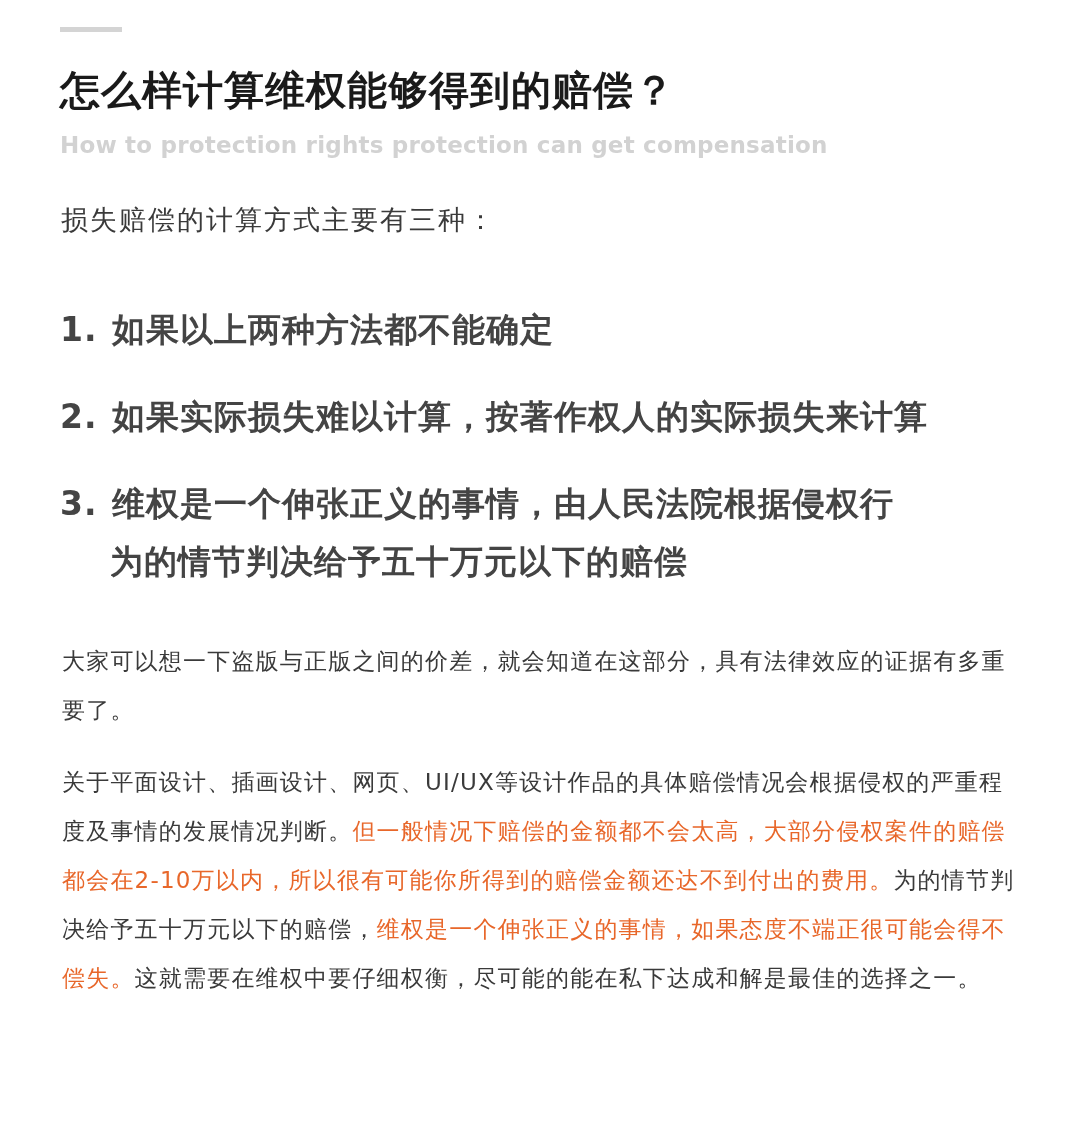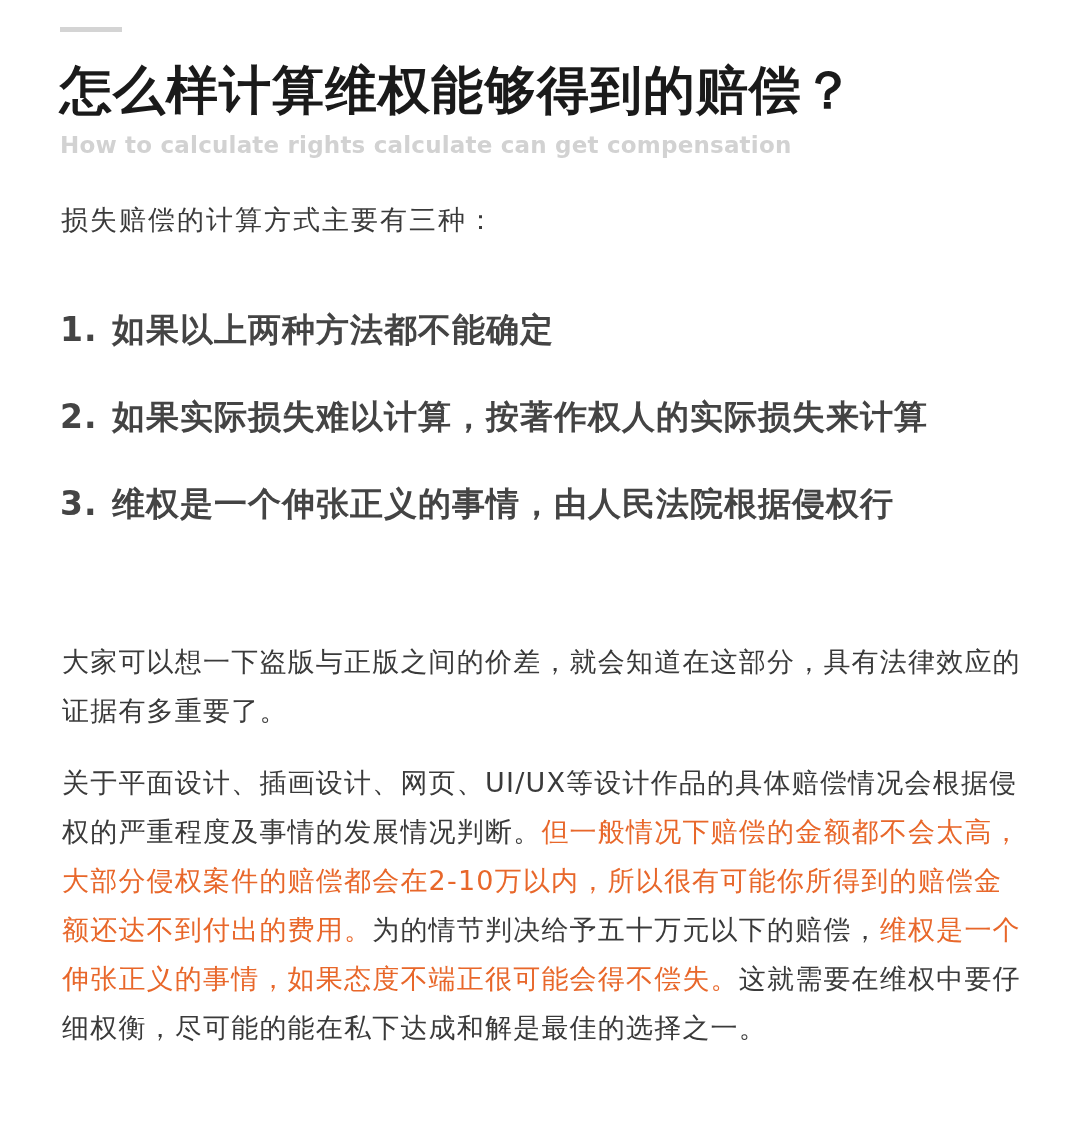"怎么样计算维权能够得到的赔偿？" .title { font-size: 52px -> 40px }
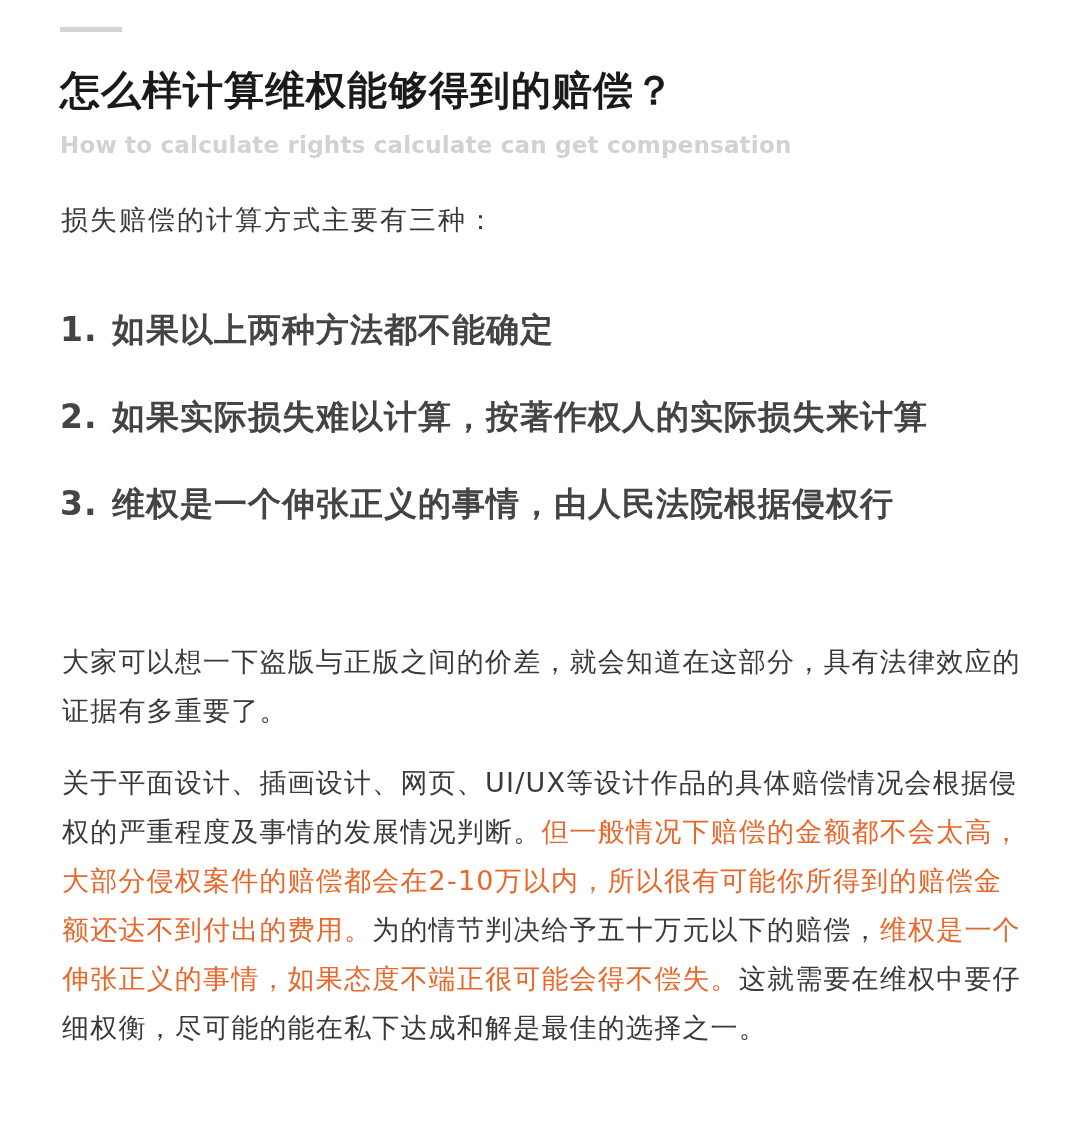"How to calculate rights calculate" div.subtitle { text: calculate rights calculate -> protection rights protection }
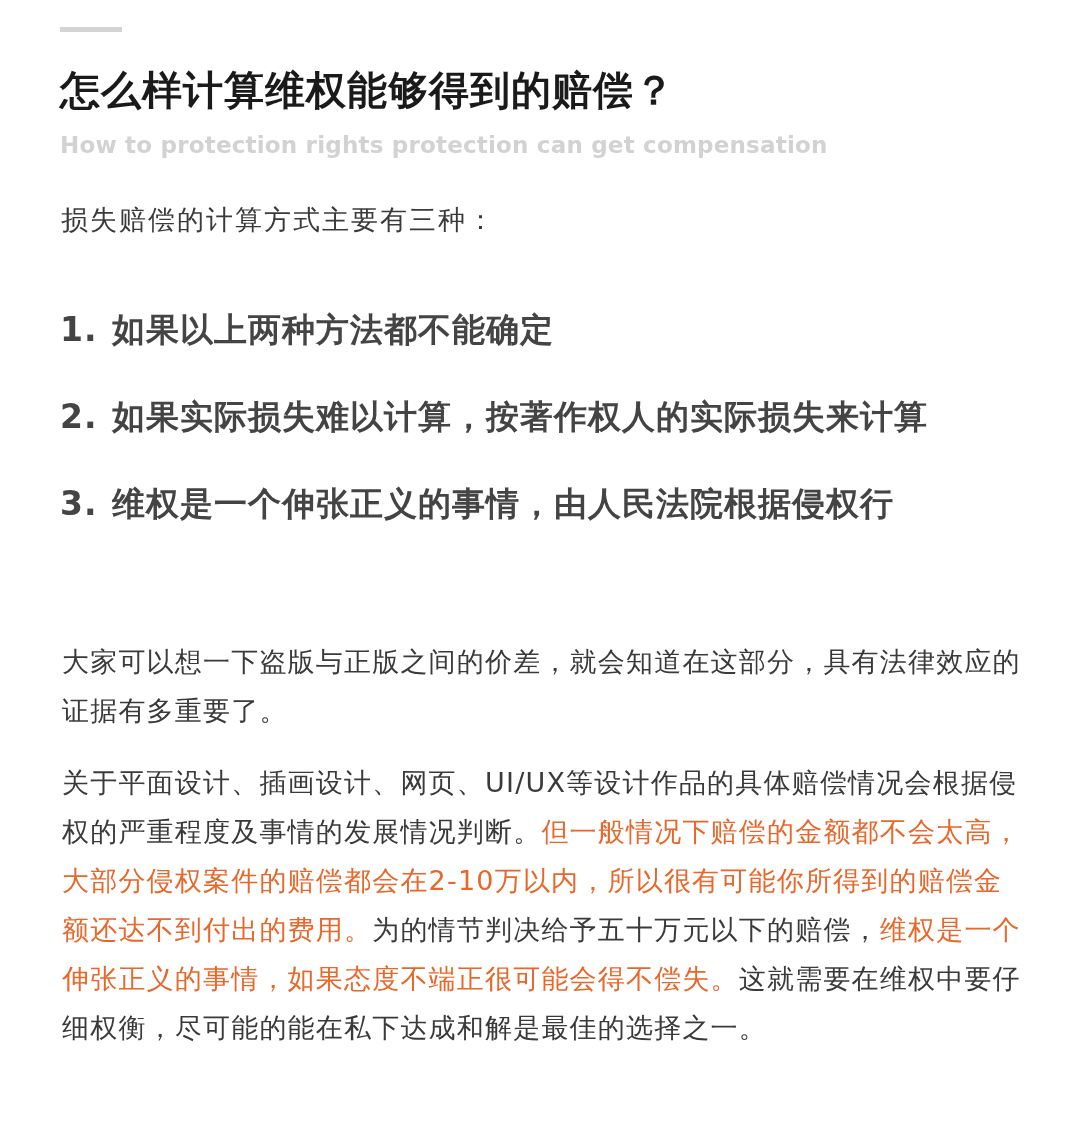"为的情节判决给予五十万元以下的赔偿" span.indent { html: none -> <span>为的情节判决给予五十万元以下的赔偿</span> }
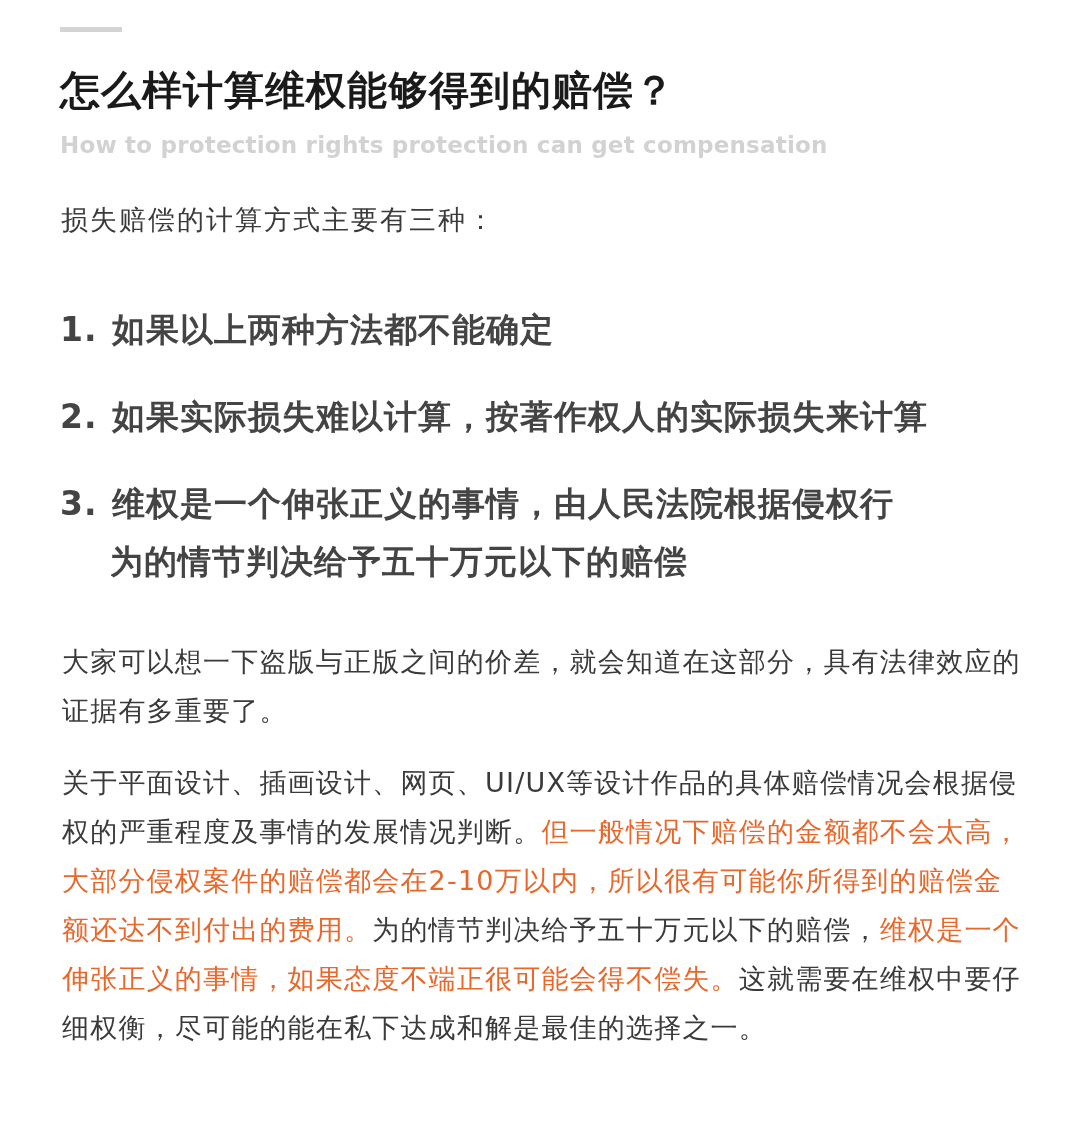"大家可以想一下盗版与正版之间的价差，就会知道在这部分，具有法律效应的证据有多重要" .para { font-size: 27px -> 23px }
